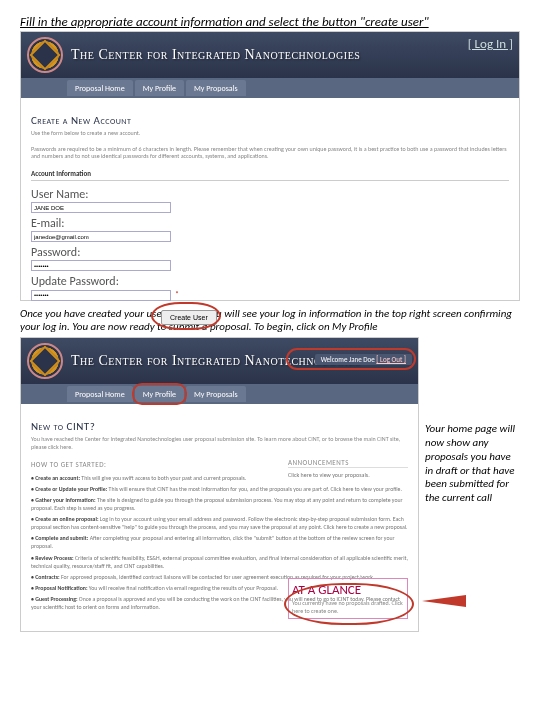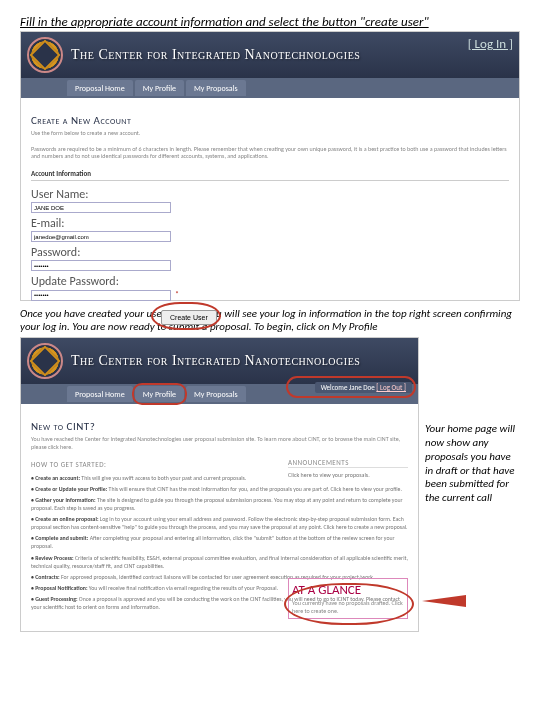"Welcome Jane Doe [ Log" .welcome { top: 44px -> 16px }
